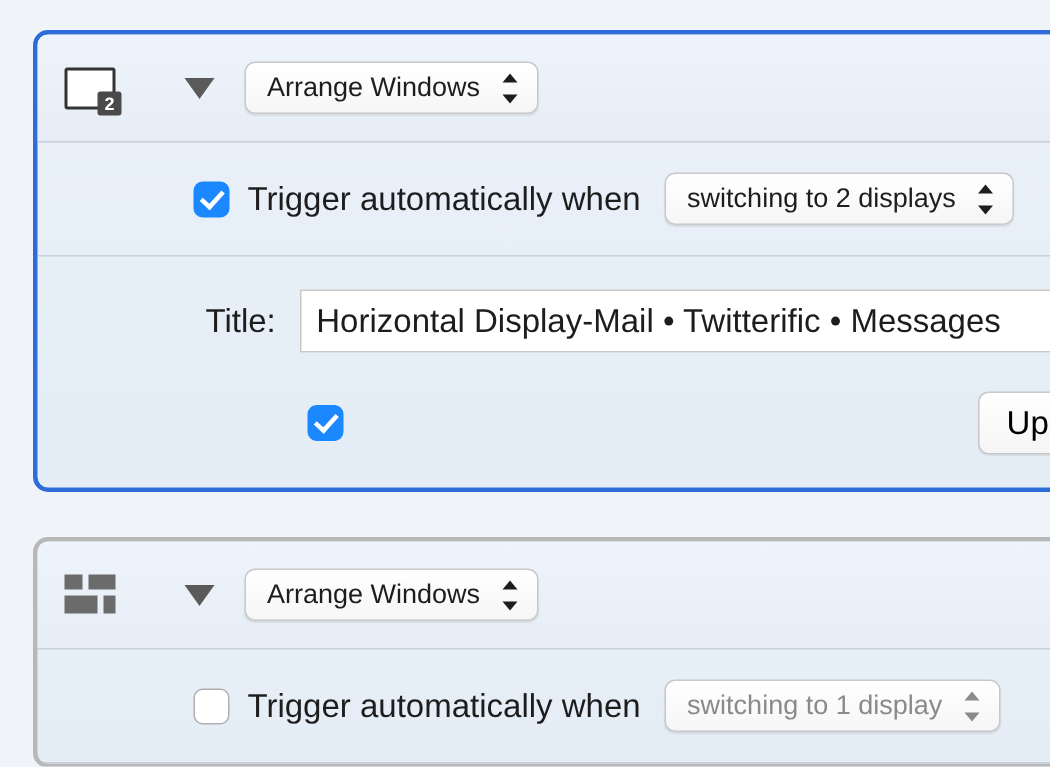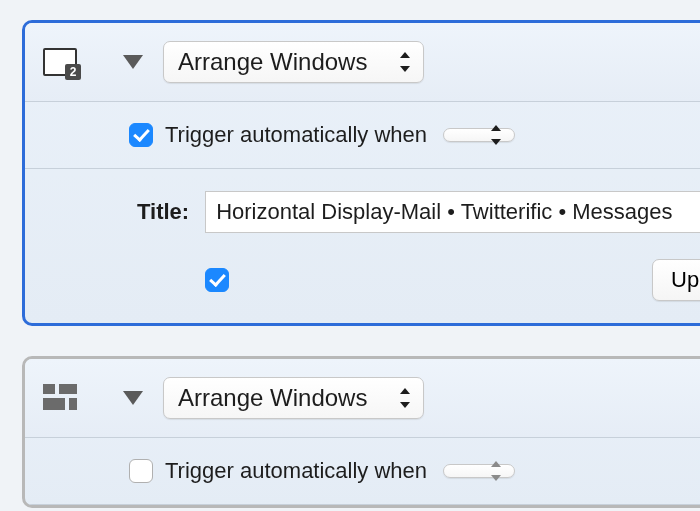"Arrange Windows" .popup-btn { font-size: 24px -> 18px; padding: 6px 56px 6px 14px -> 6px 38px 6px 14px }
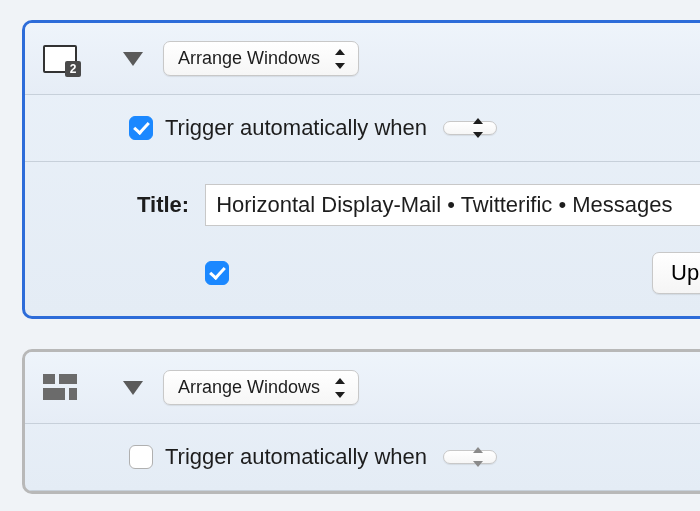"switching to 2 displays" span { html: none -> <span>switching to 2 displays</span> }
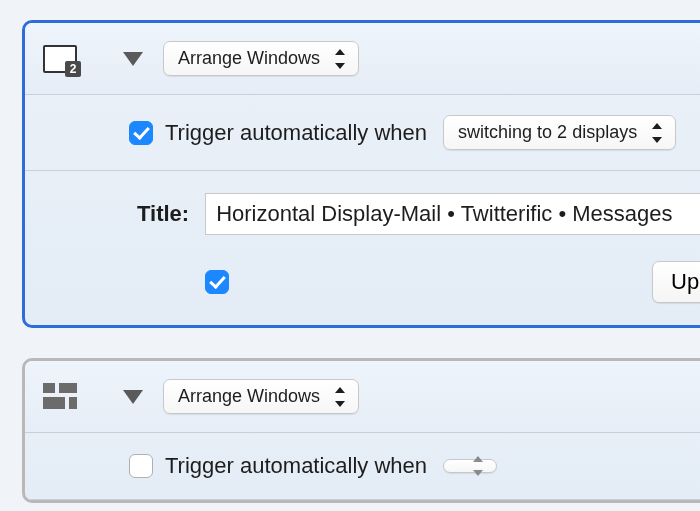"Title:" .title-label { font-weight: 700 -> 400 }
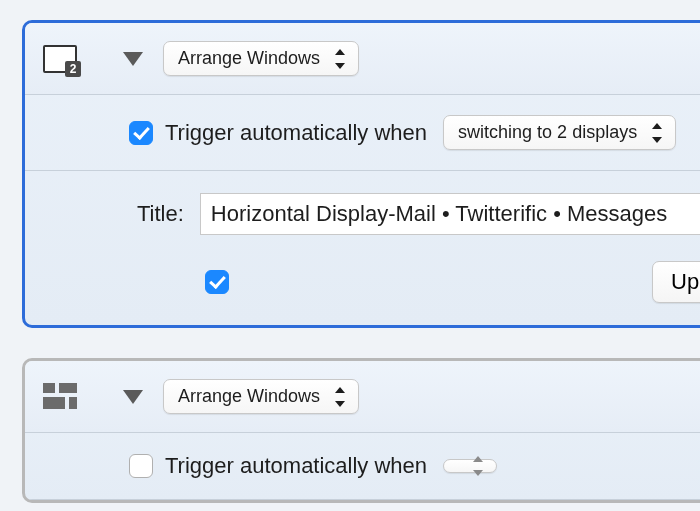"switching to 1 display" span { html: none -> <span>switching to 1 display</span> }
